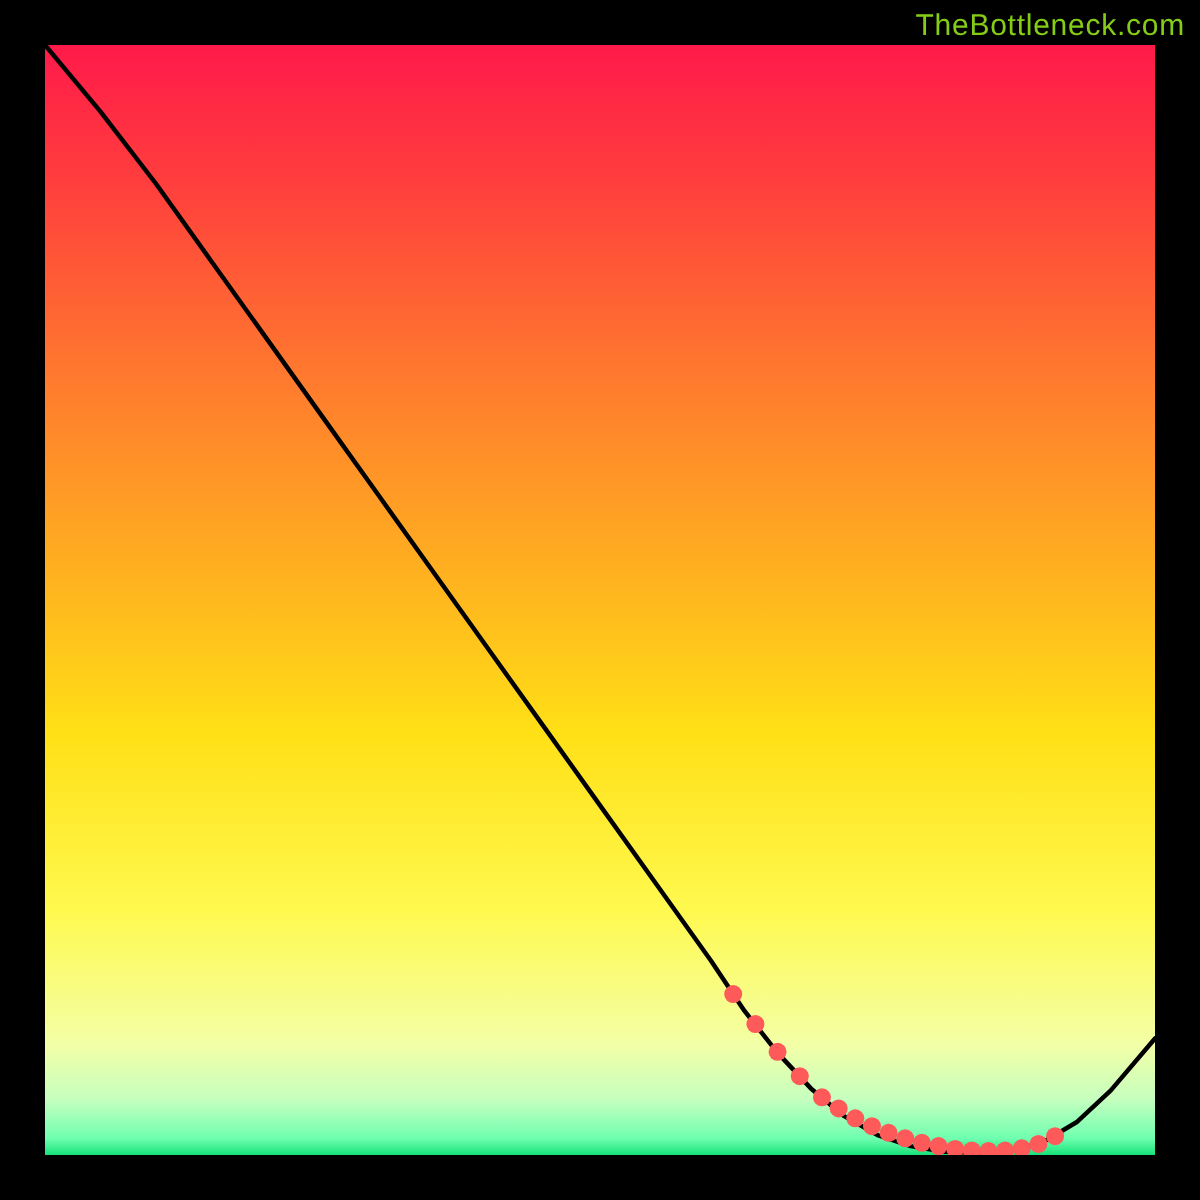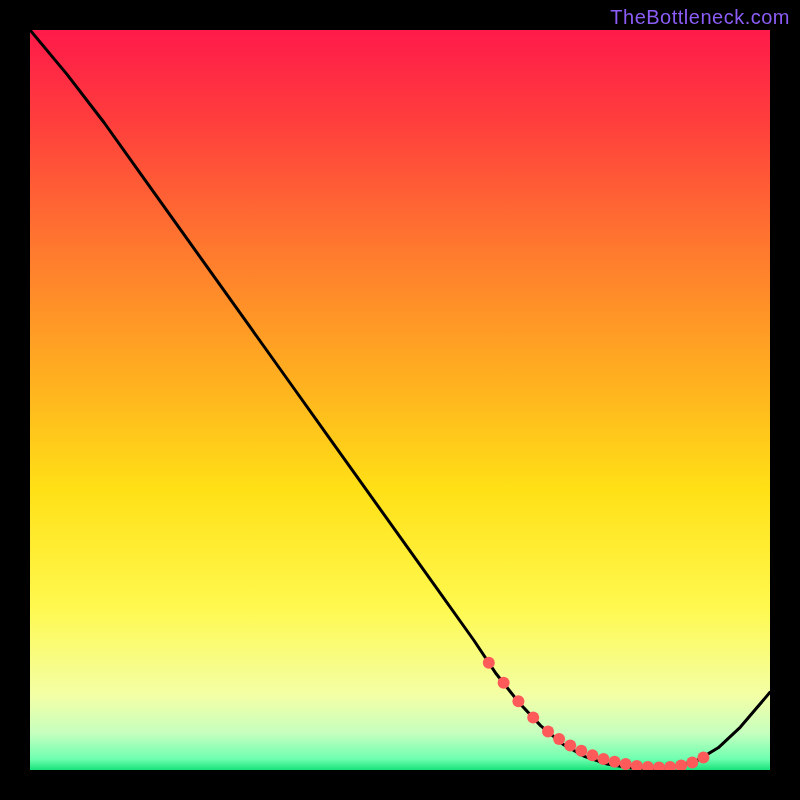"TheBottleneck.com" .watermark { color: #8b5cf6 -> #84cc16 }
